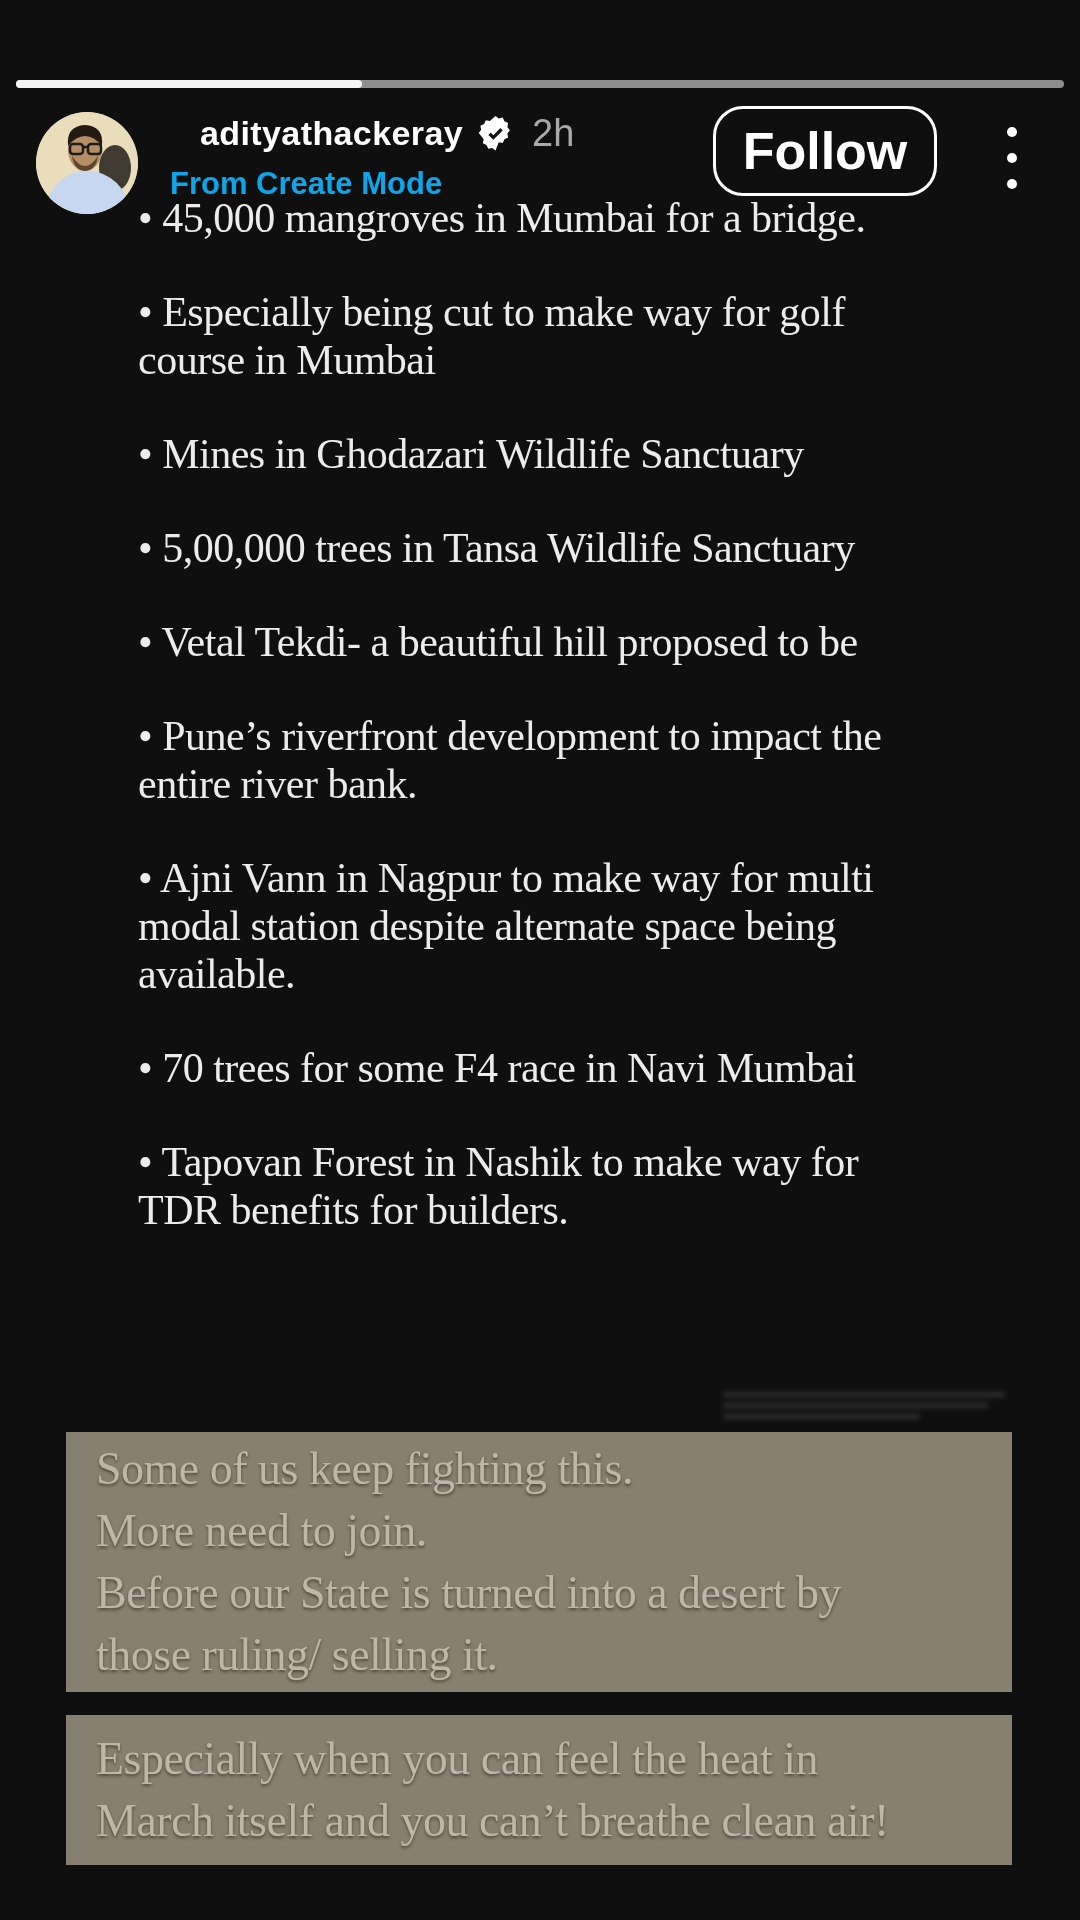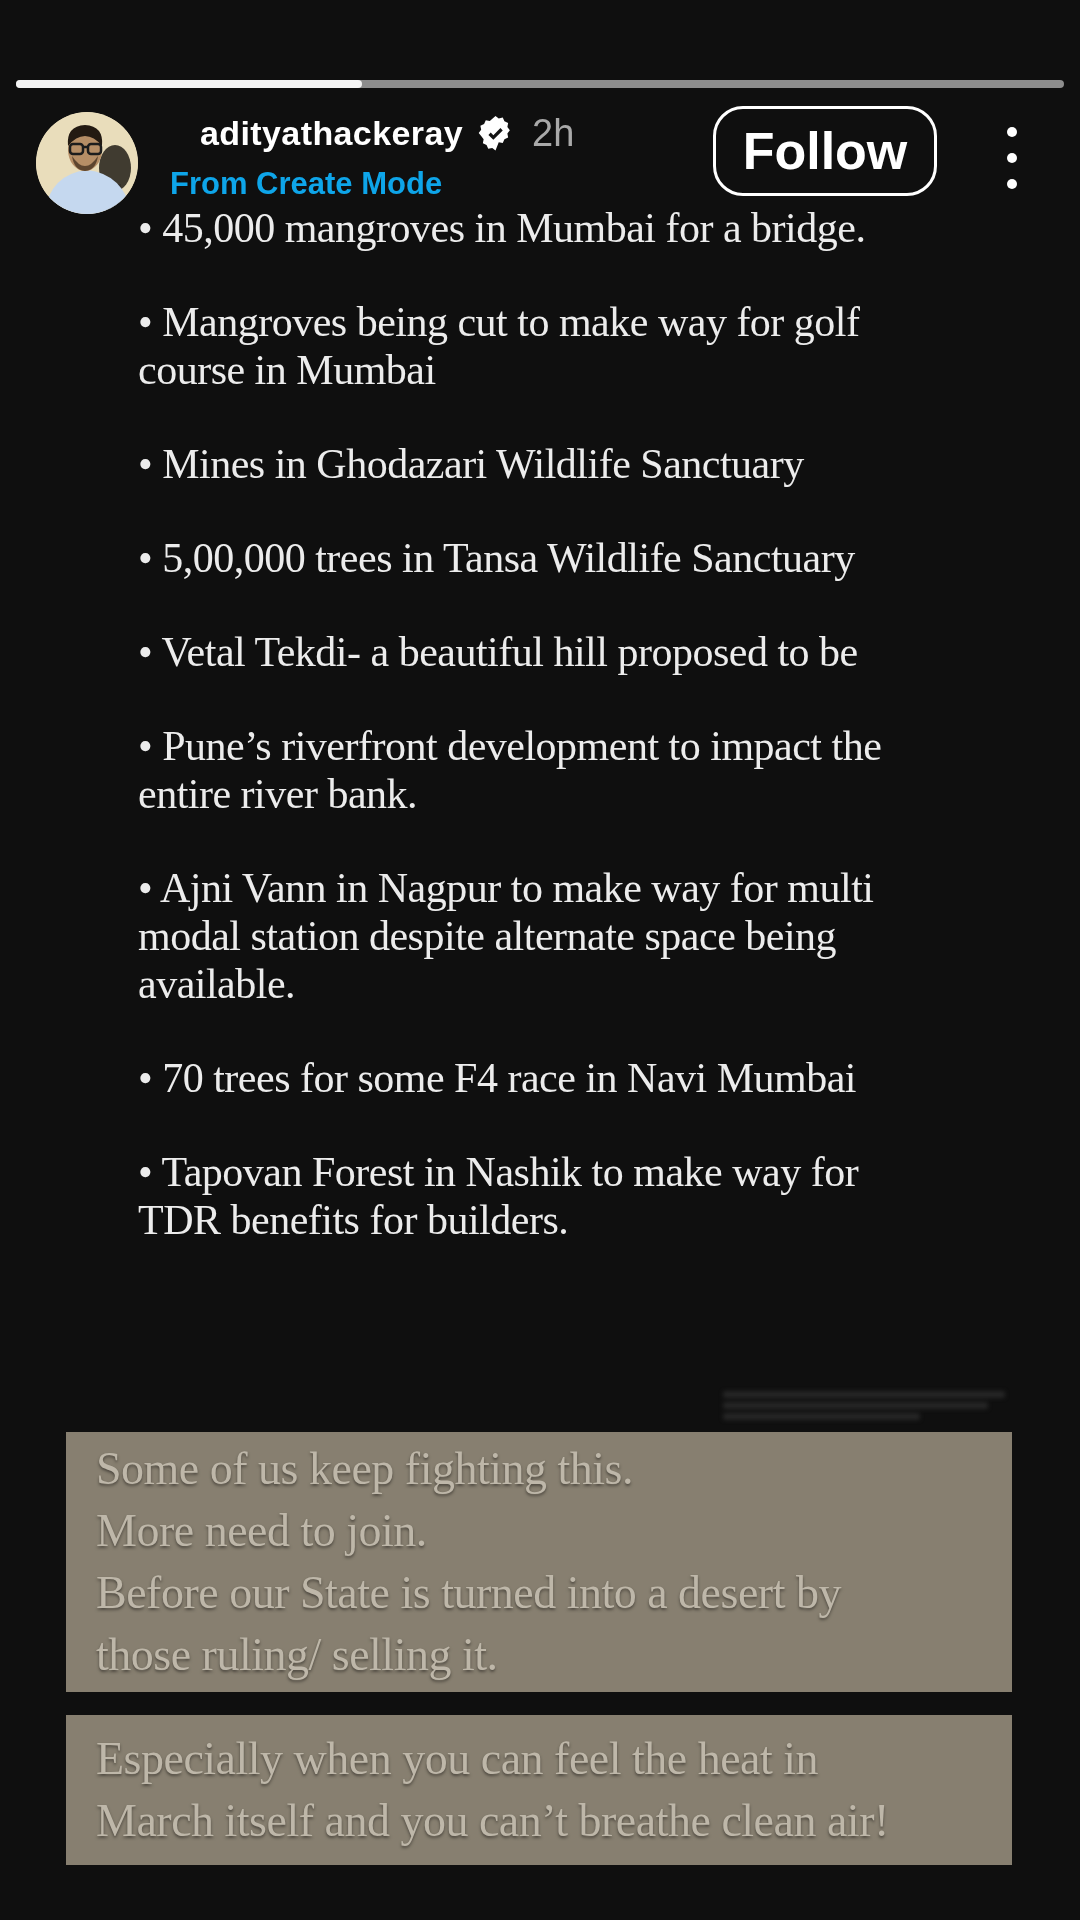"• 45,000 mangroves in Mumbai" .story-list { top: 204px -> 194px }
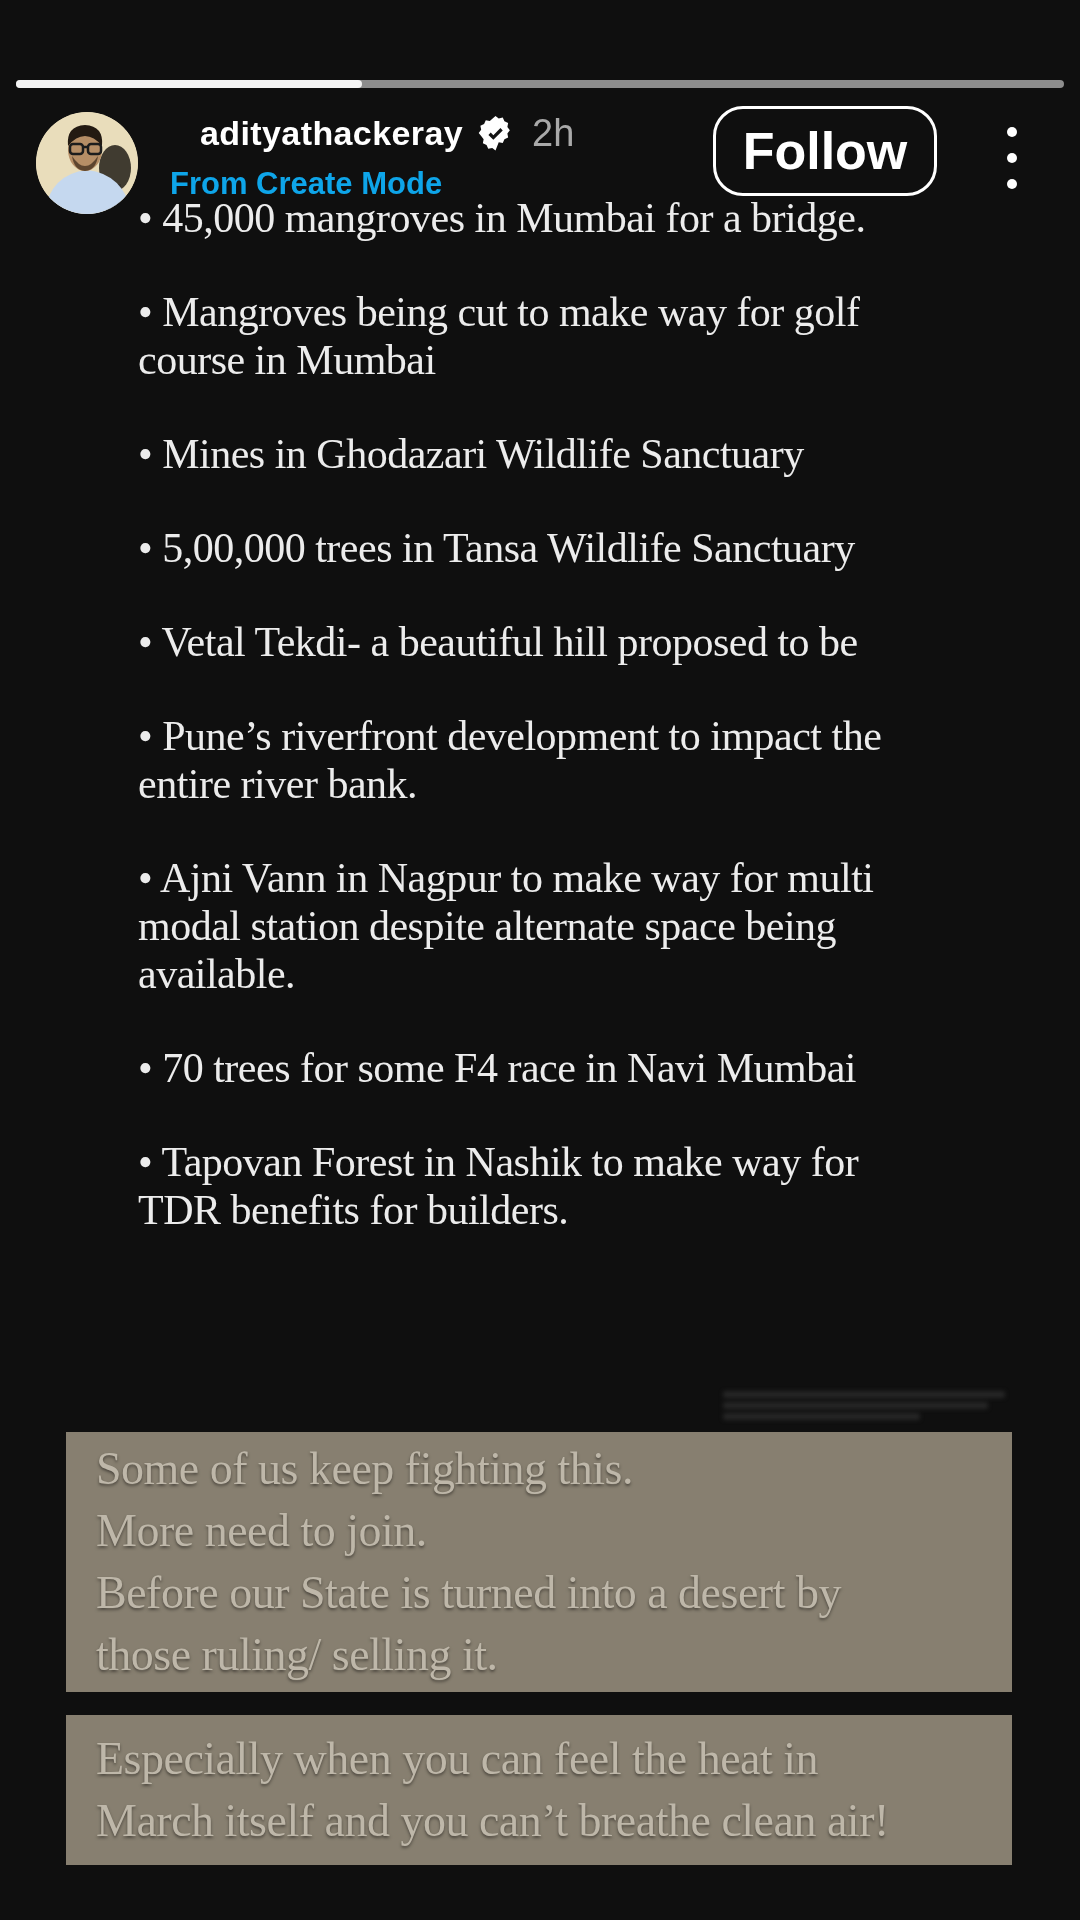"• Mangroves being cut to" div.list-line { text: Mangroves -> Especially }
